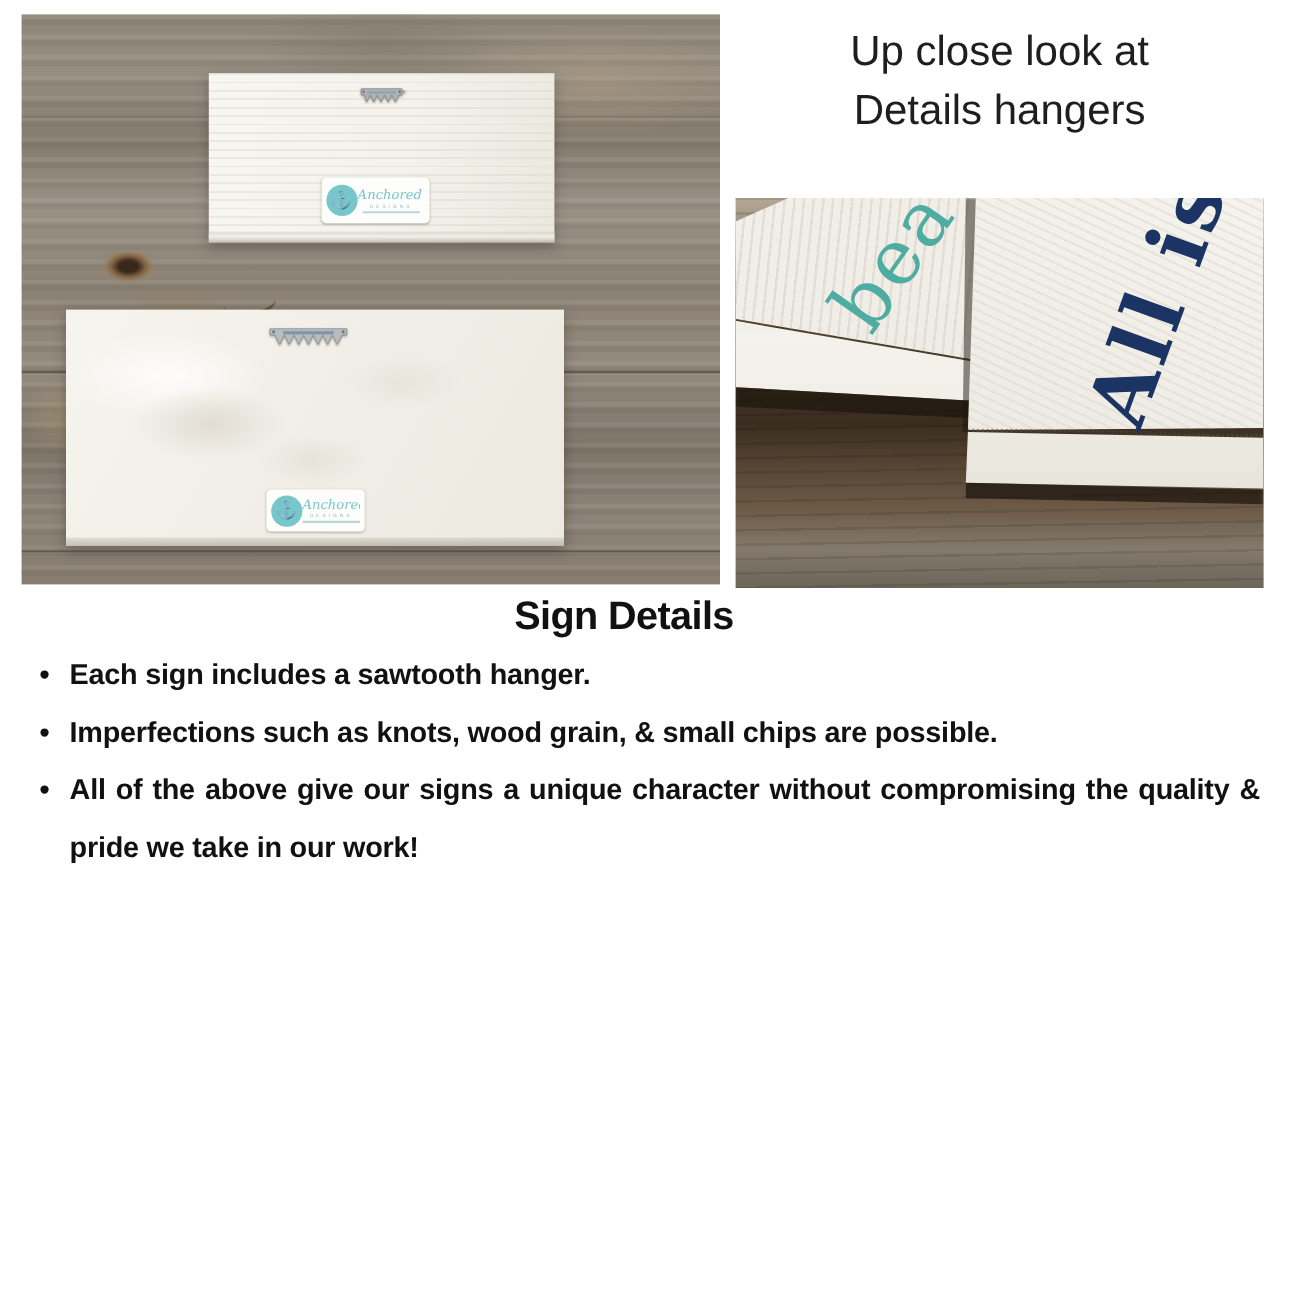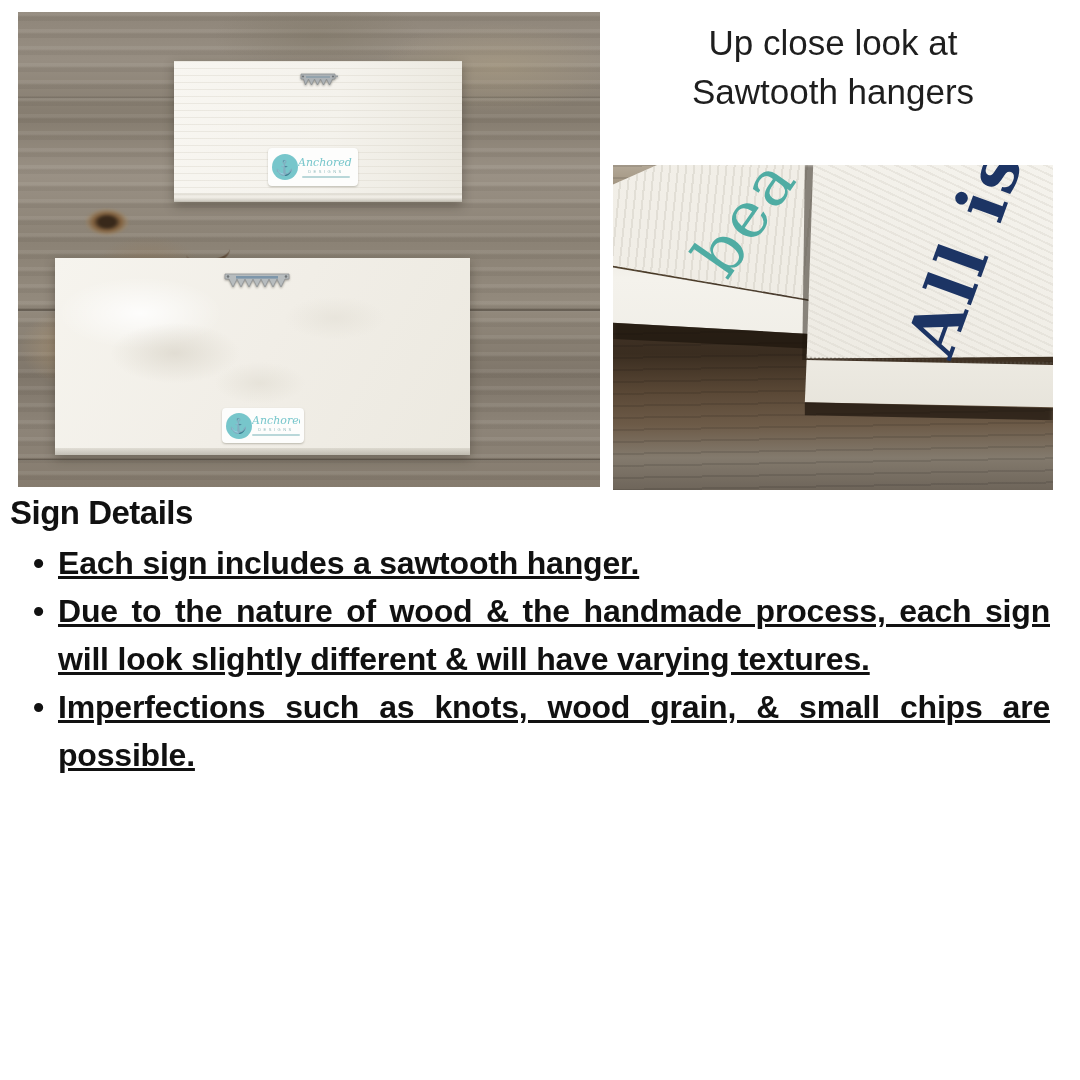"Sawtooth hangers" div { text: Sawtooth -> Details }
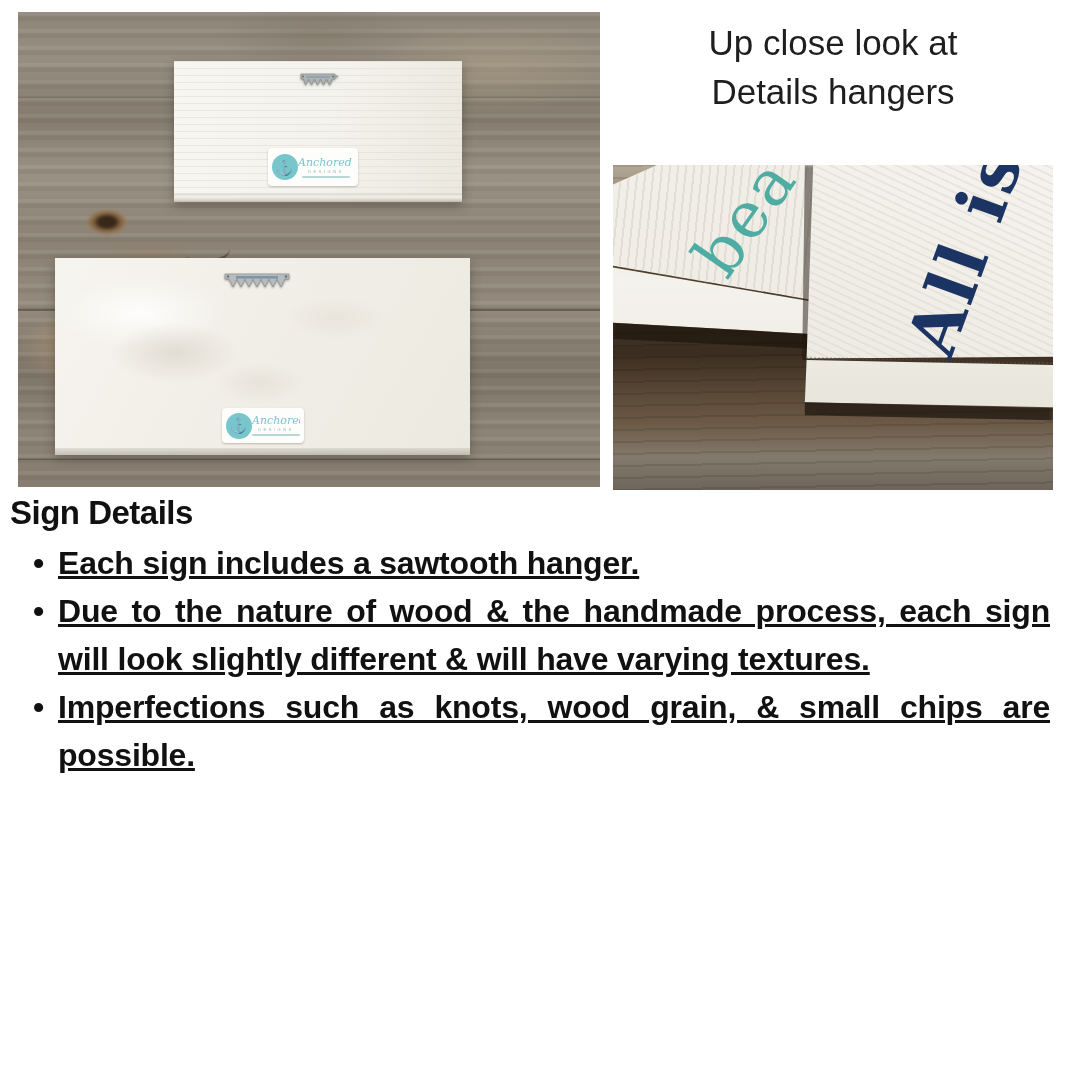"Sign Details" .details h2 { text-align: left -> center }
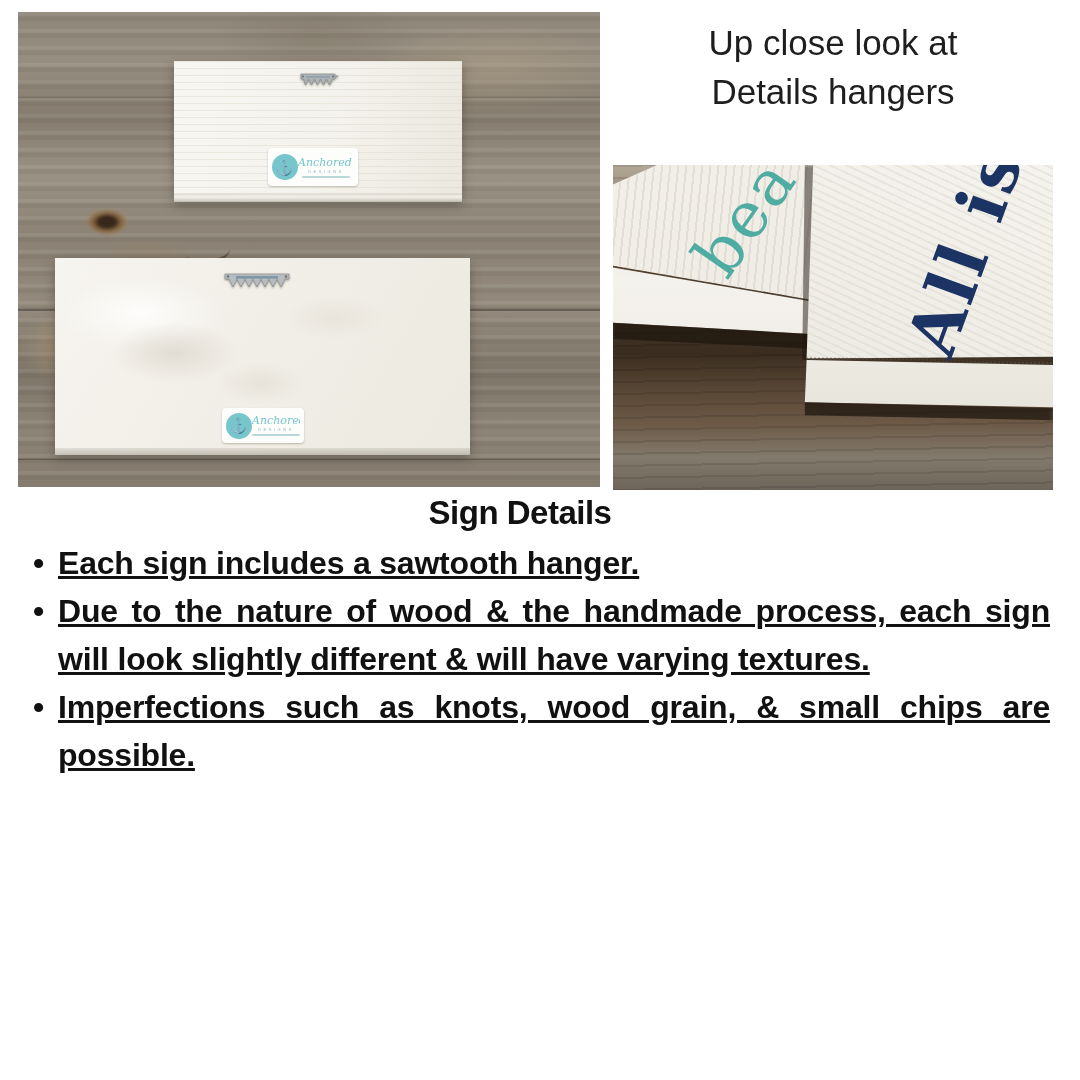"Each sign includes a sawtooth" .details ul { font-size: 32px -> 24px; text-decoration: underline -> none }
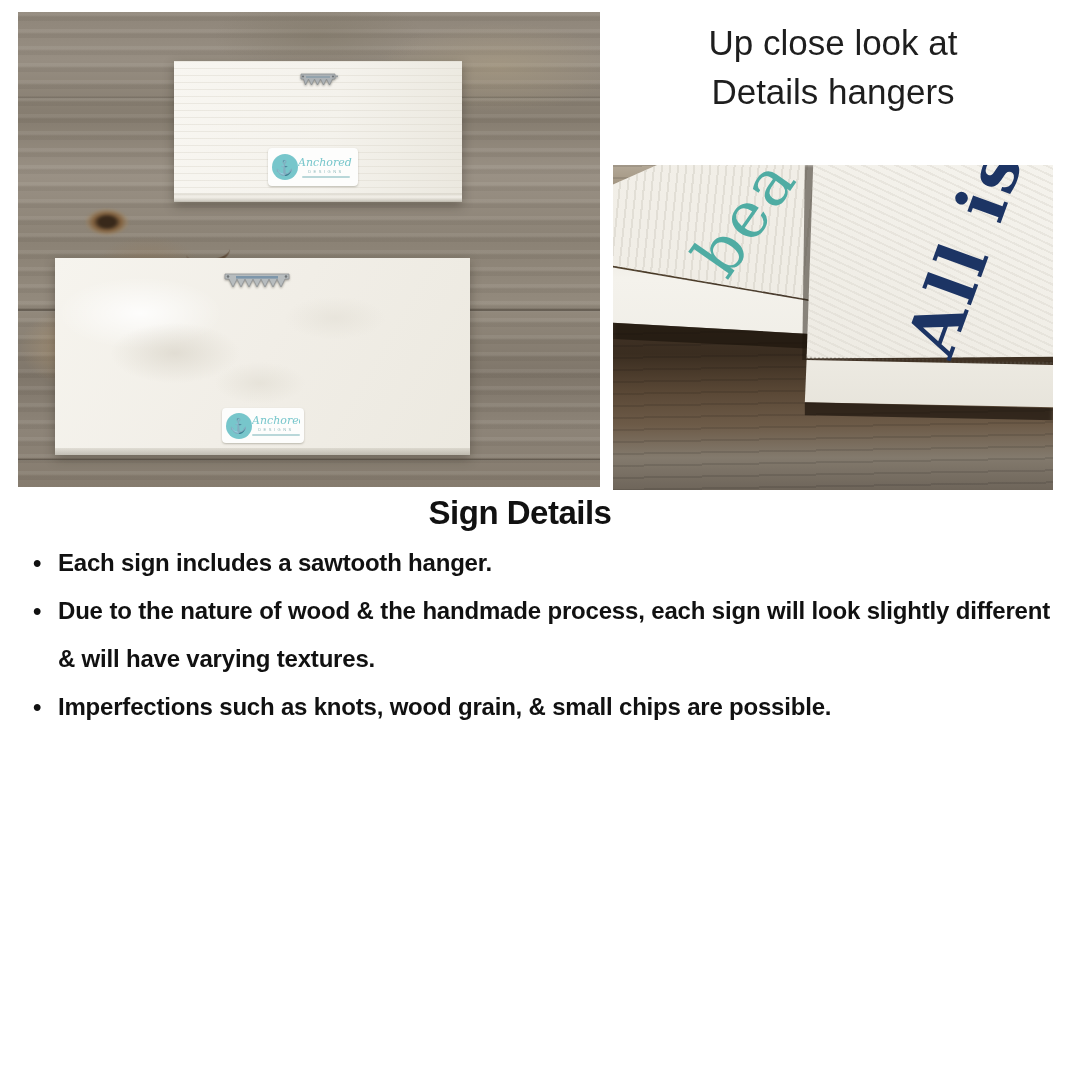"Due to the nature of" li { html: <li>Due to the nature of wood &amp; the handmade process, each sign will look slightly different &amp; will have varying textures.</li> -> none }
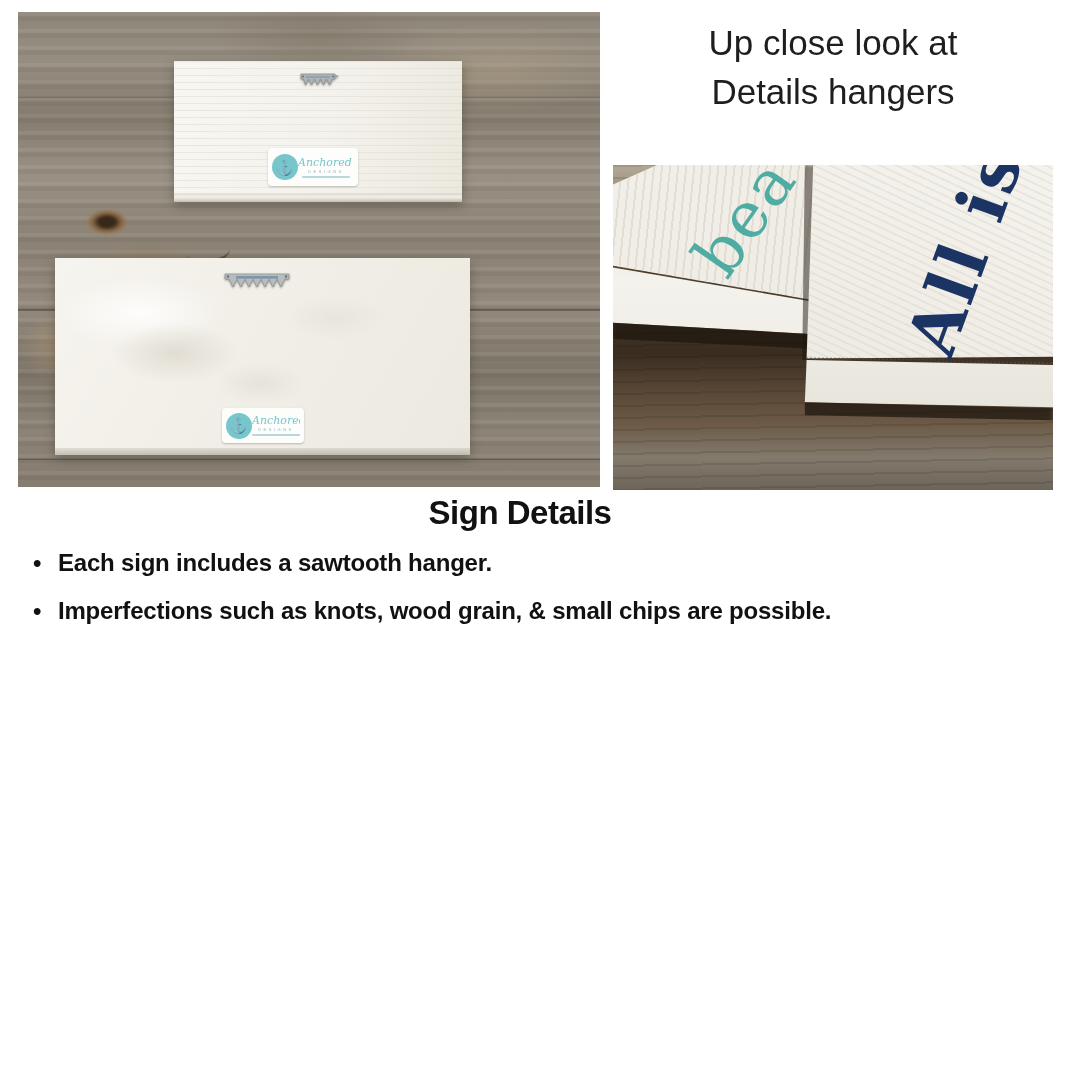"All of the above give" li { html: none -> <li>All of the above give our signs a unique character without compromising the quality &amp; pride we take in our work!</li> }
